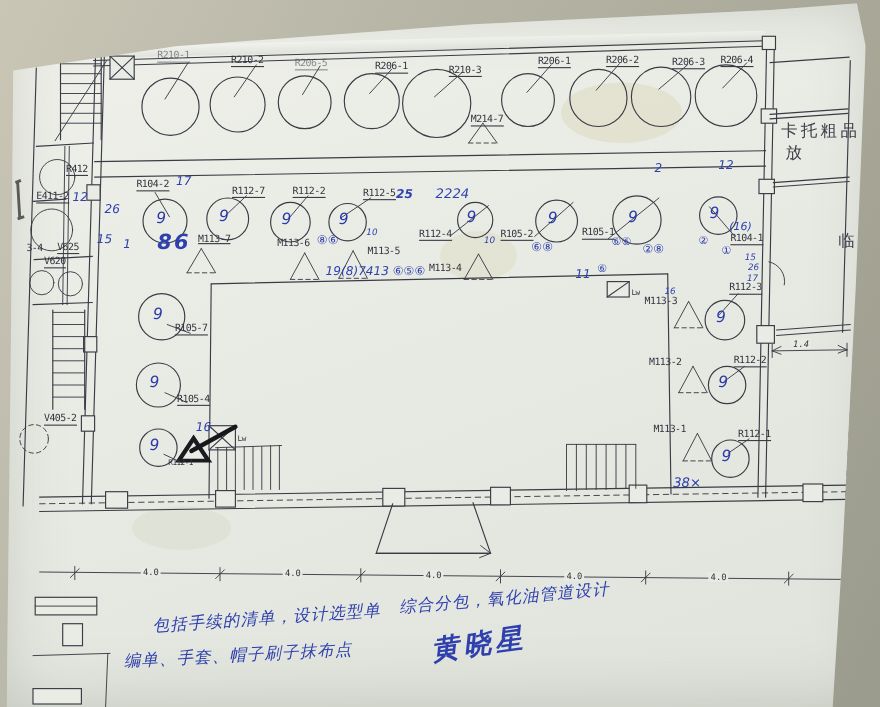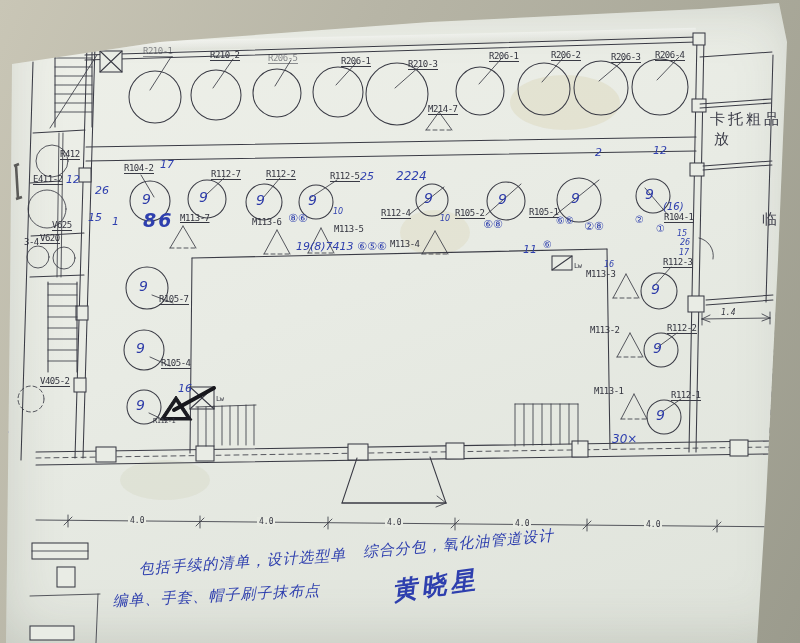"25" span.lb { font-weight: none -> bold }
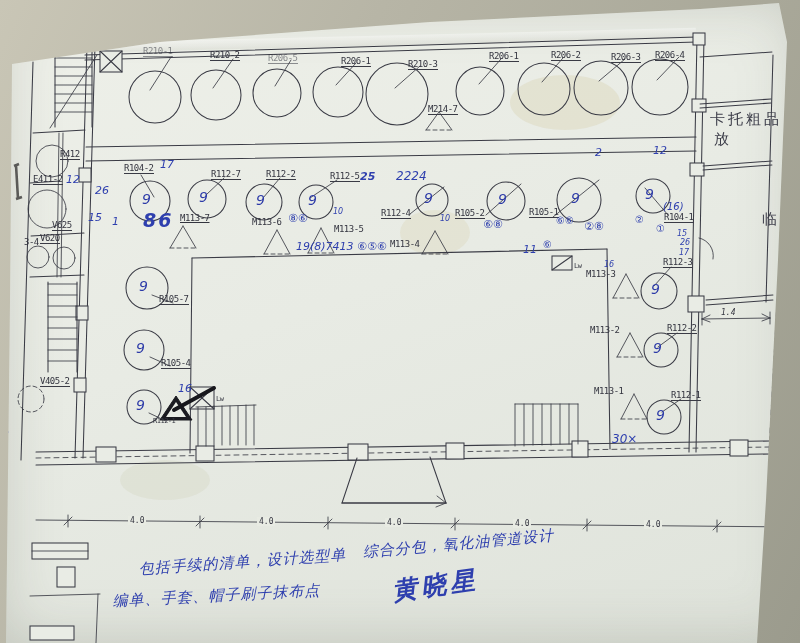"3-4" span.lb { margin-top: 16px -> none }
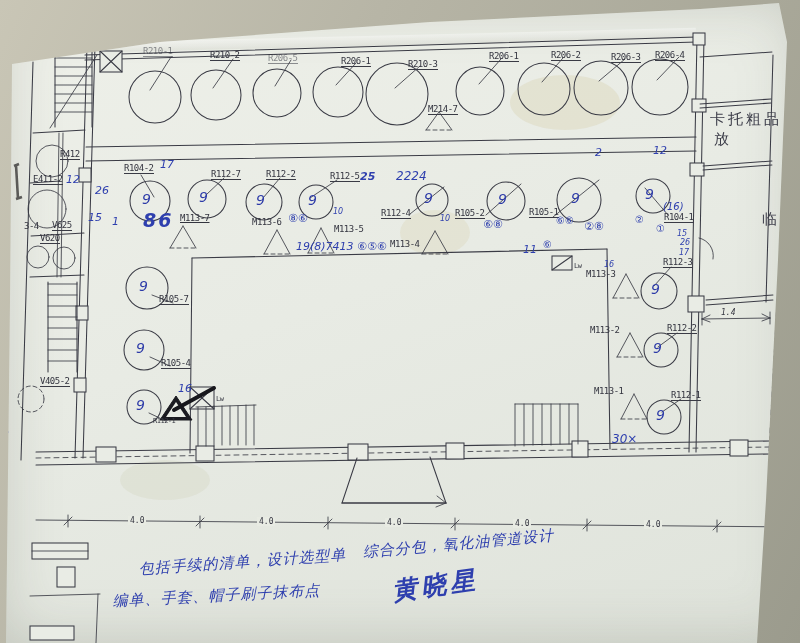"30×" span.lb { text: 30 -> 38 }
